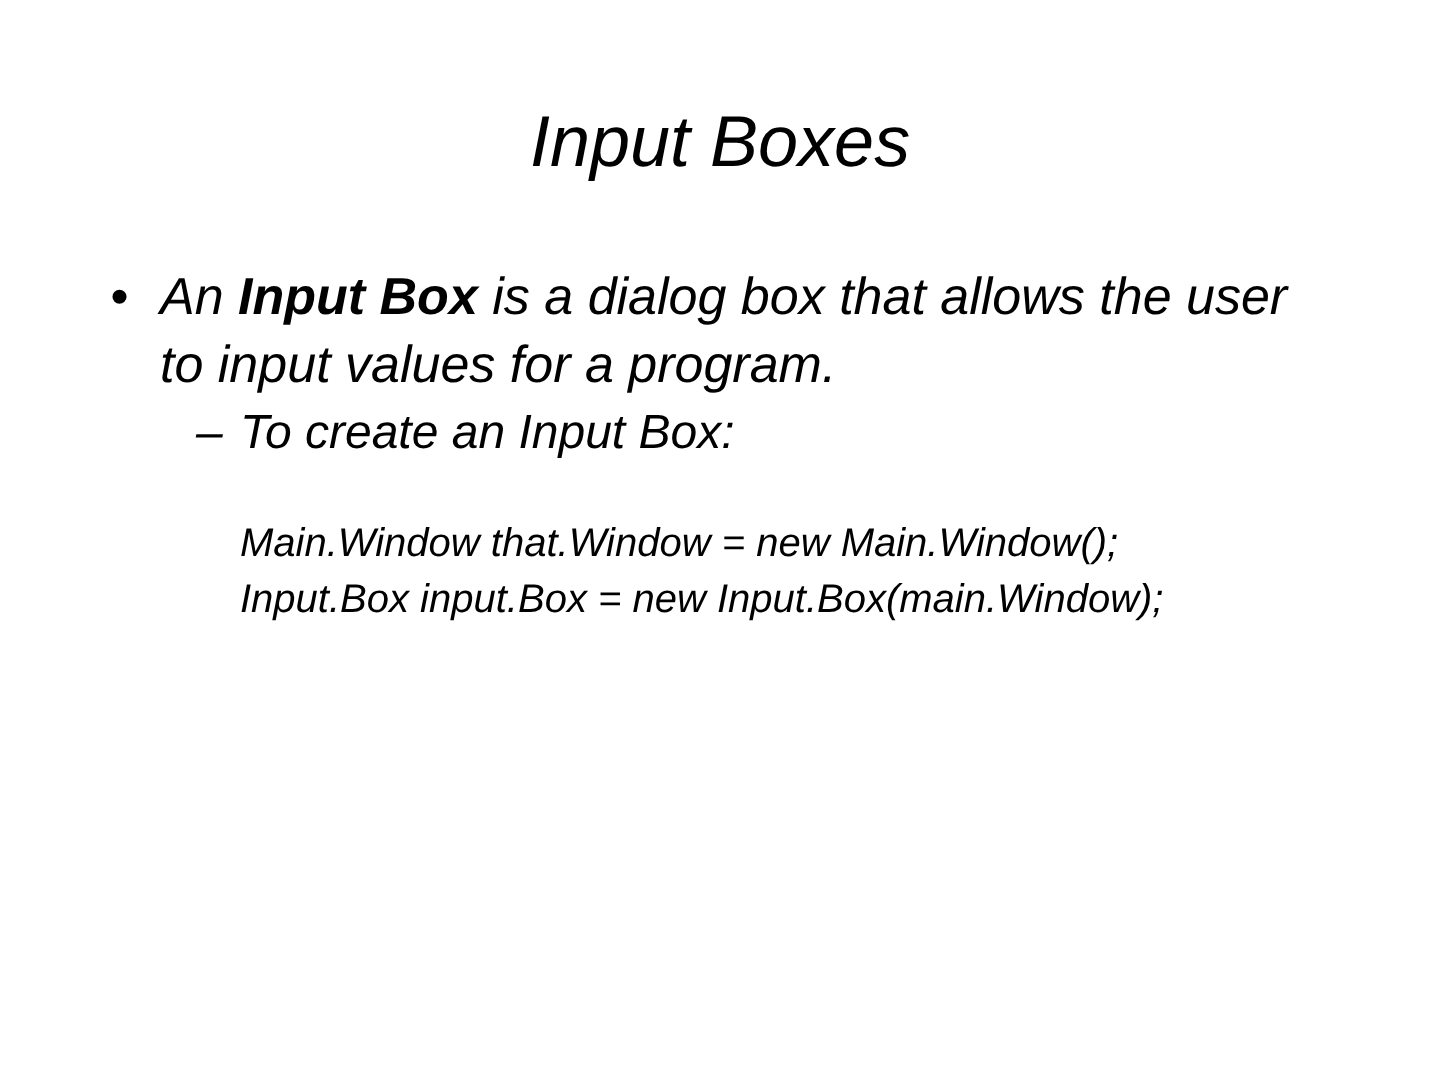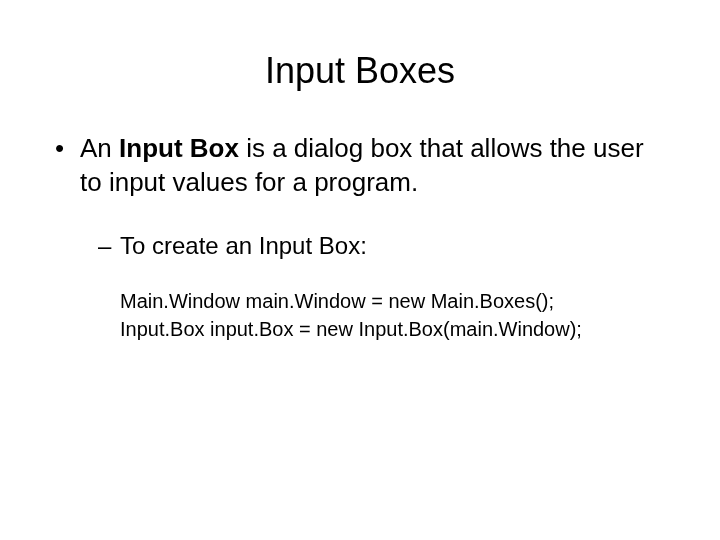"Input Boxes" * { font-style: none -> italic }
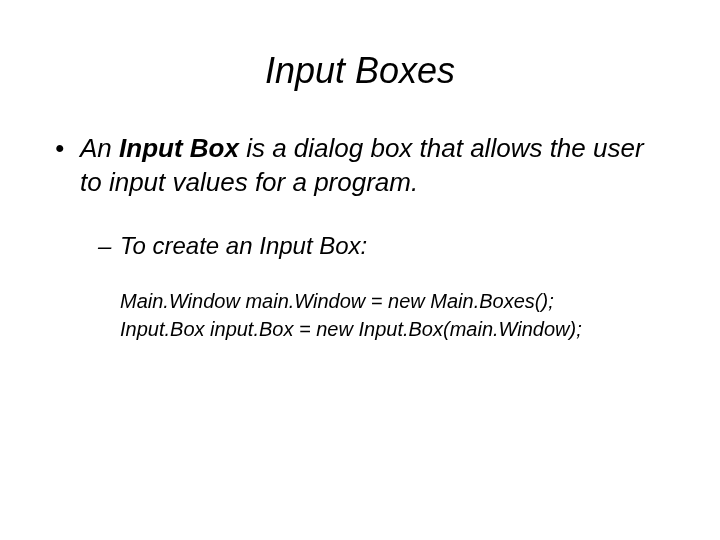"An Input Box is a" .bullet-level-1 { margin-bottom: 30px -> 1px }
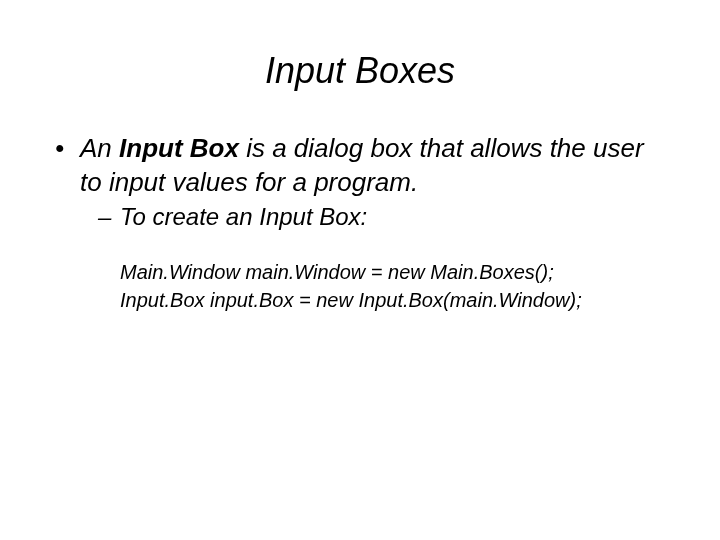"Main.Window main.Window = new" div.code-line { text: main.Window = new Main.Boxes -> that.Window = new Main.Window }
